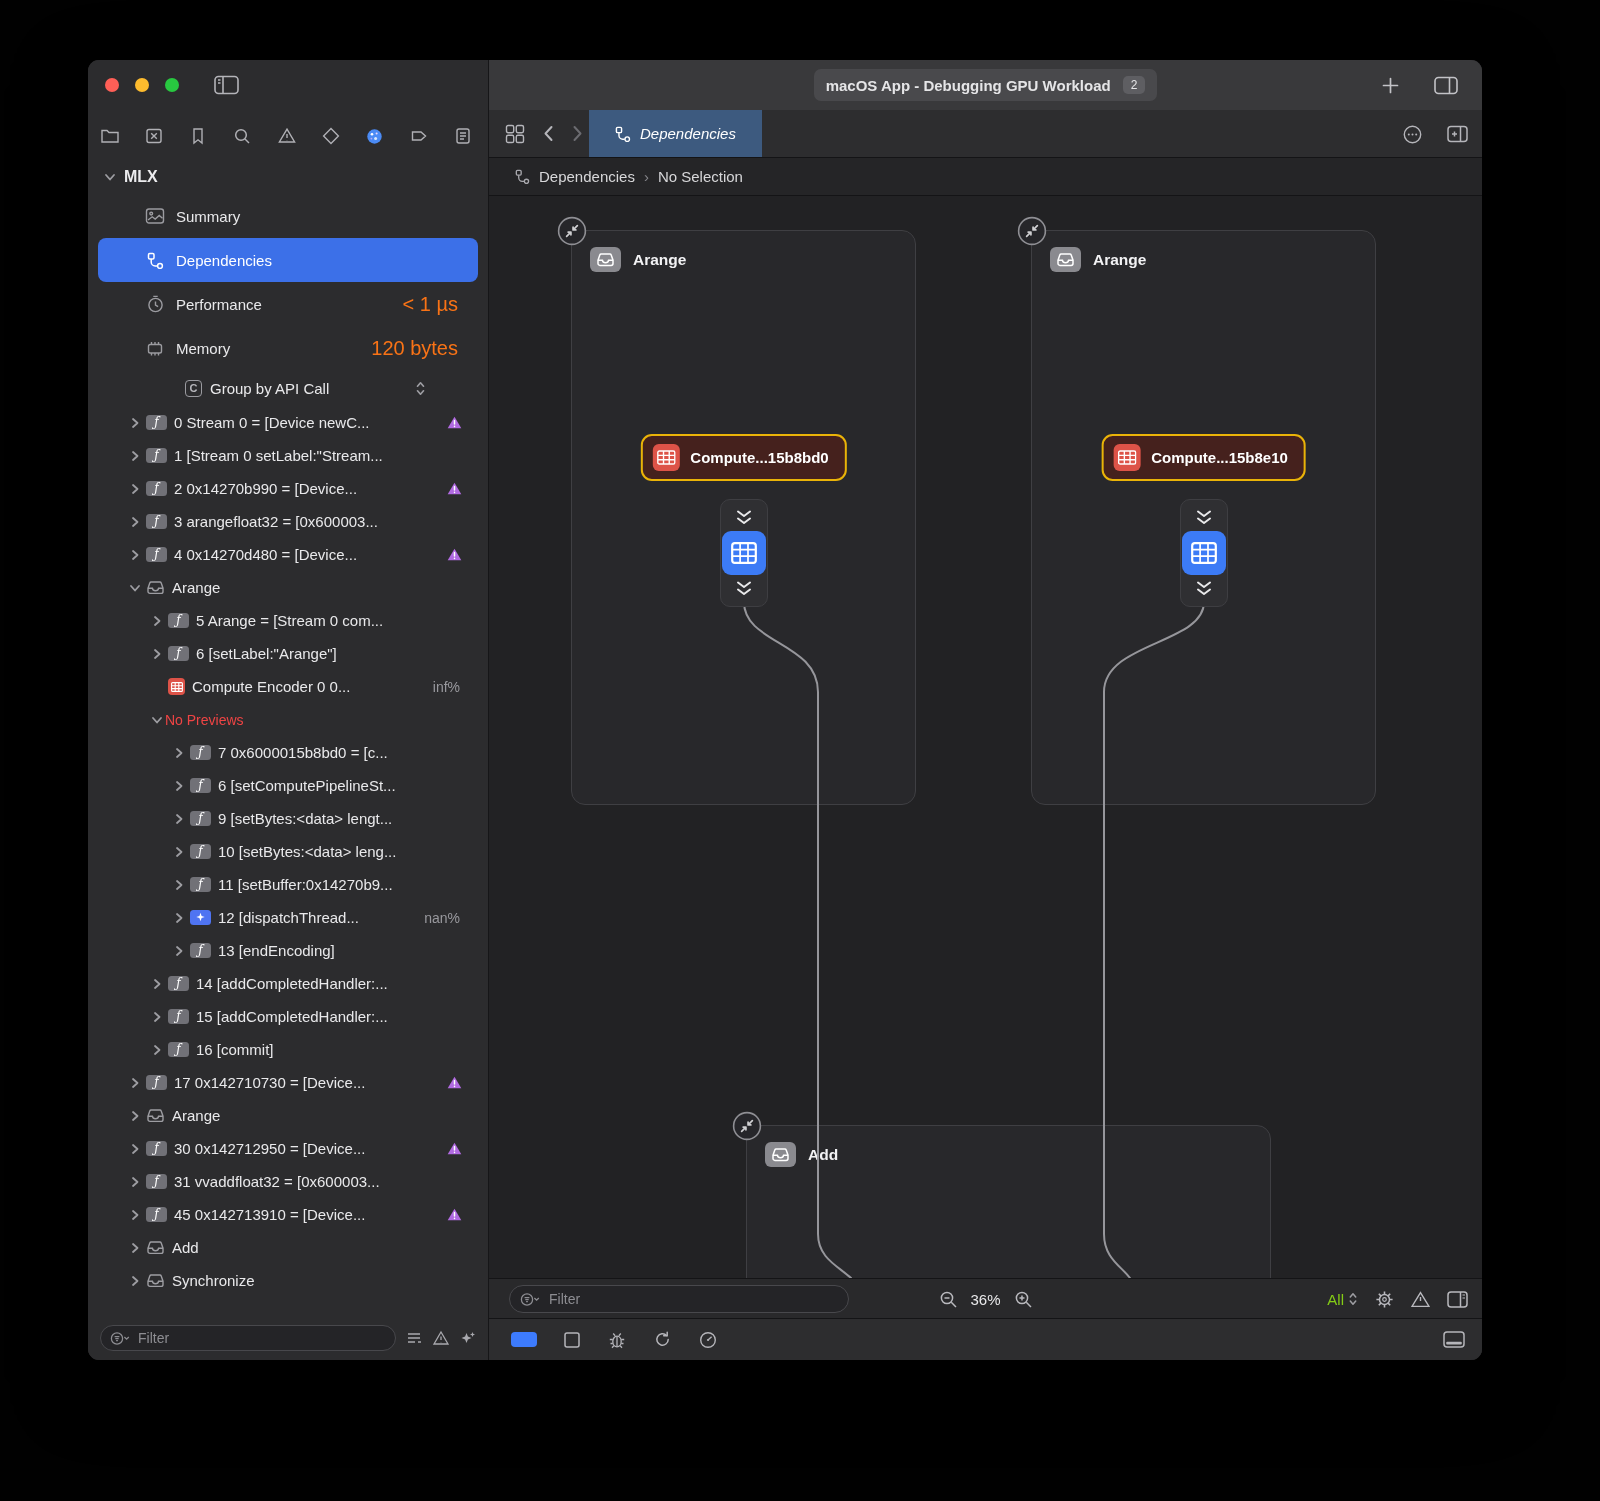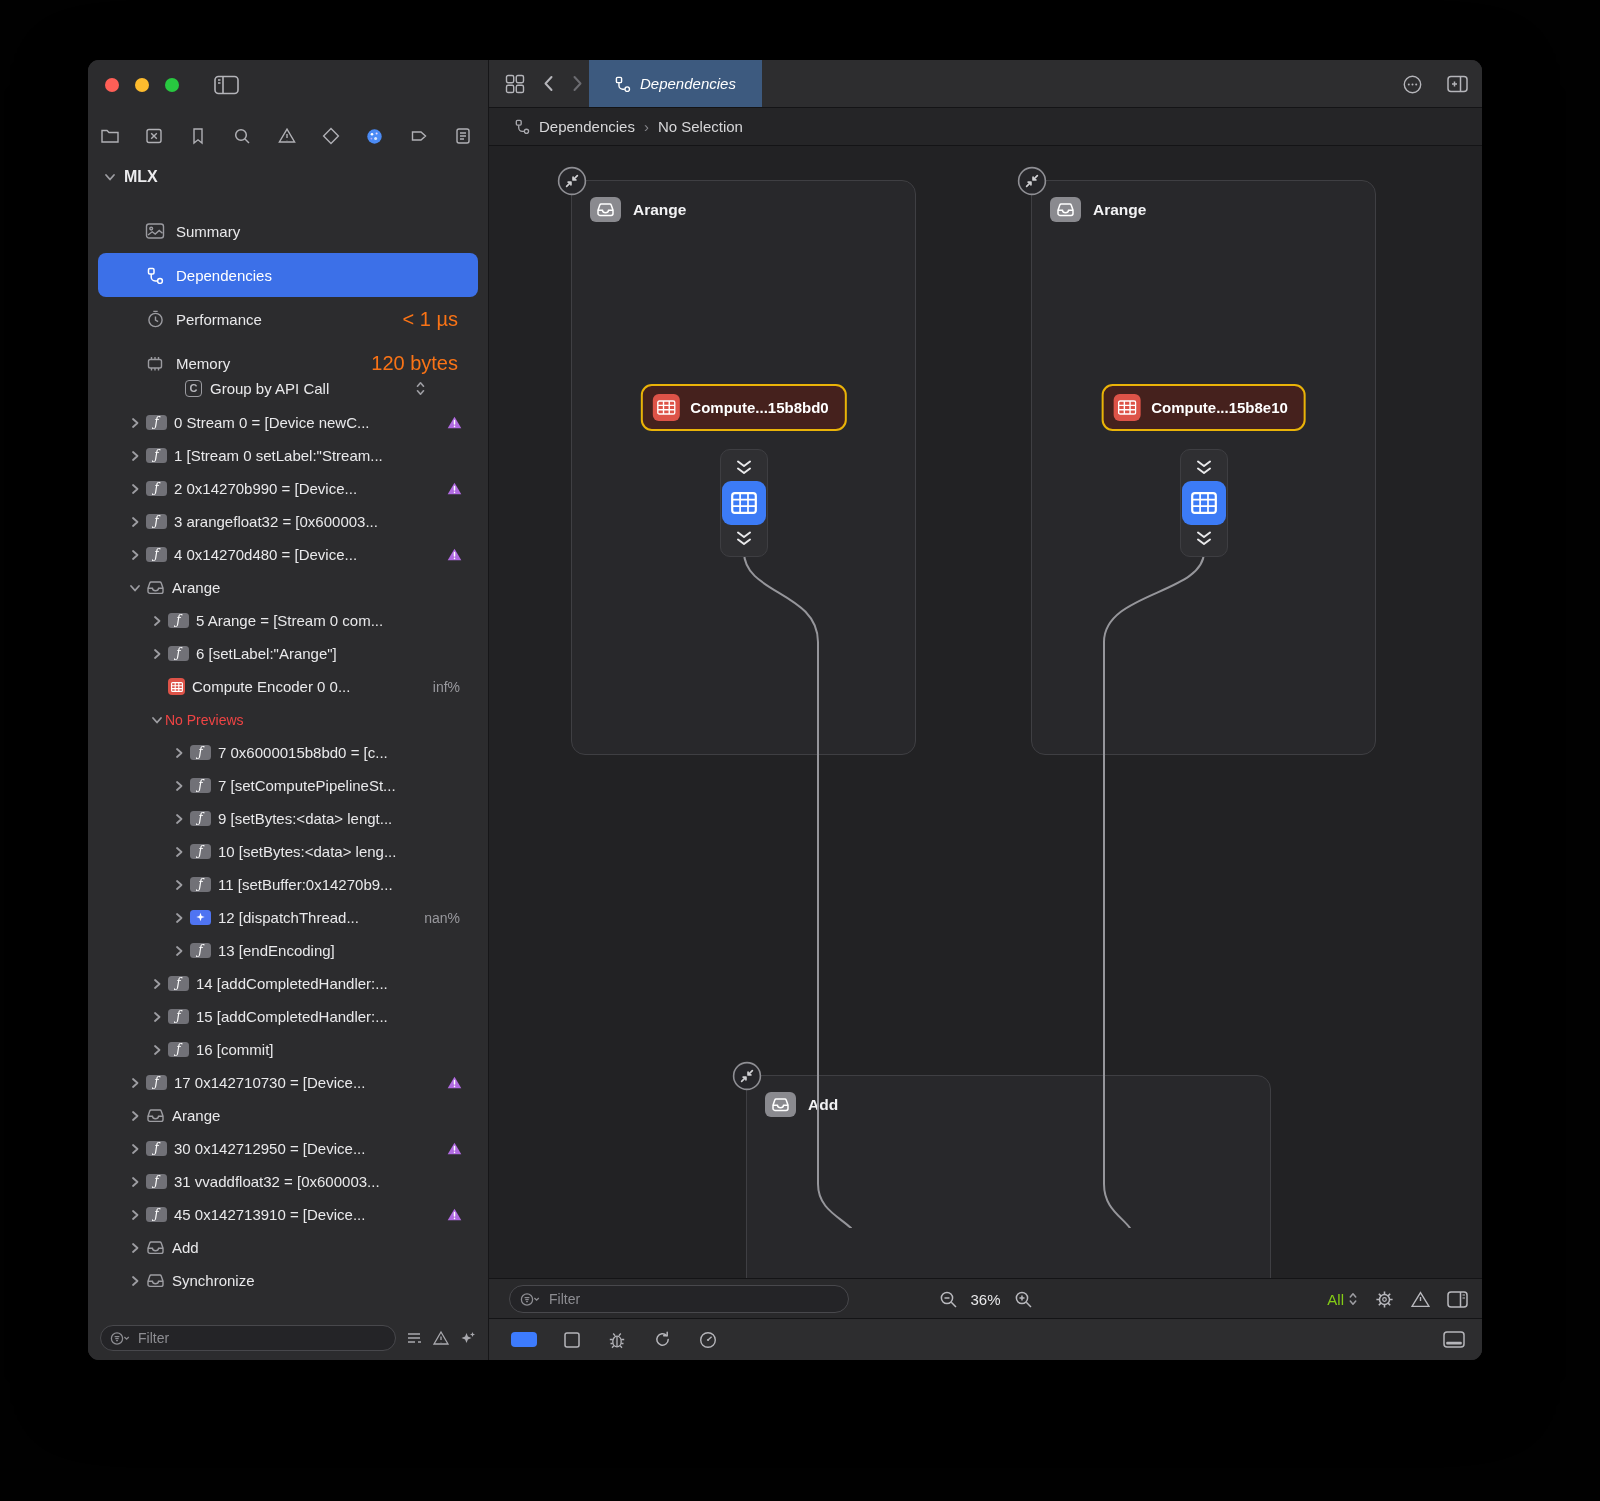"macOS App - Debugging GPU" header.titlebar { html: none -> <header> <div> <span>macOS App - Debugging GPU Workload</span> <span>2</span> </div> <div> <span> <svg> <path></path> </svg> </span> <span> <svg> <rect></rect> <path></path> </svg> </span> </div> </header> }
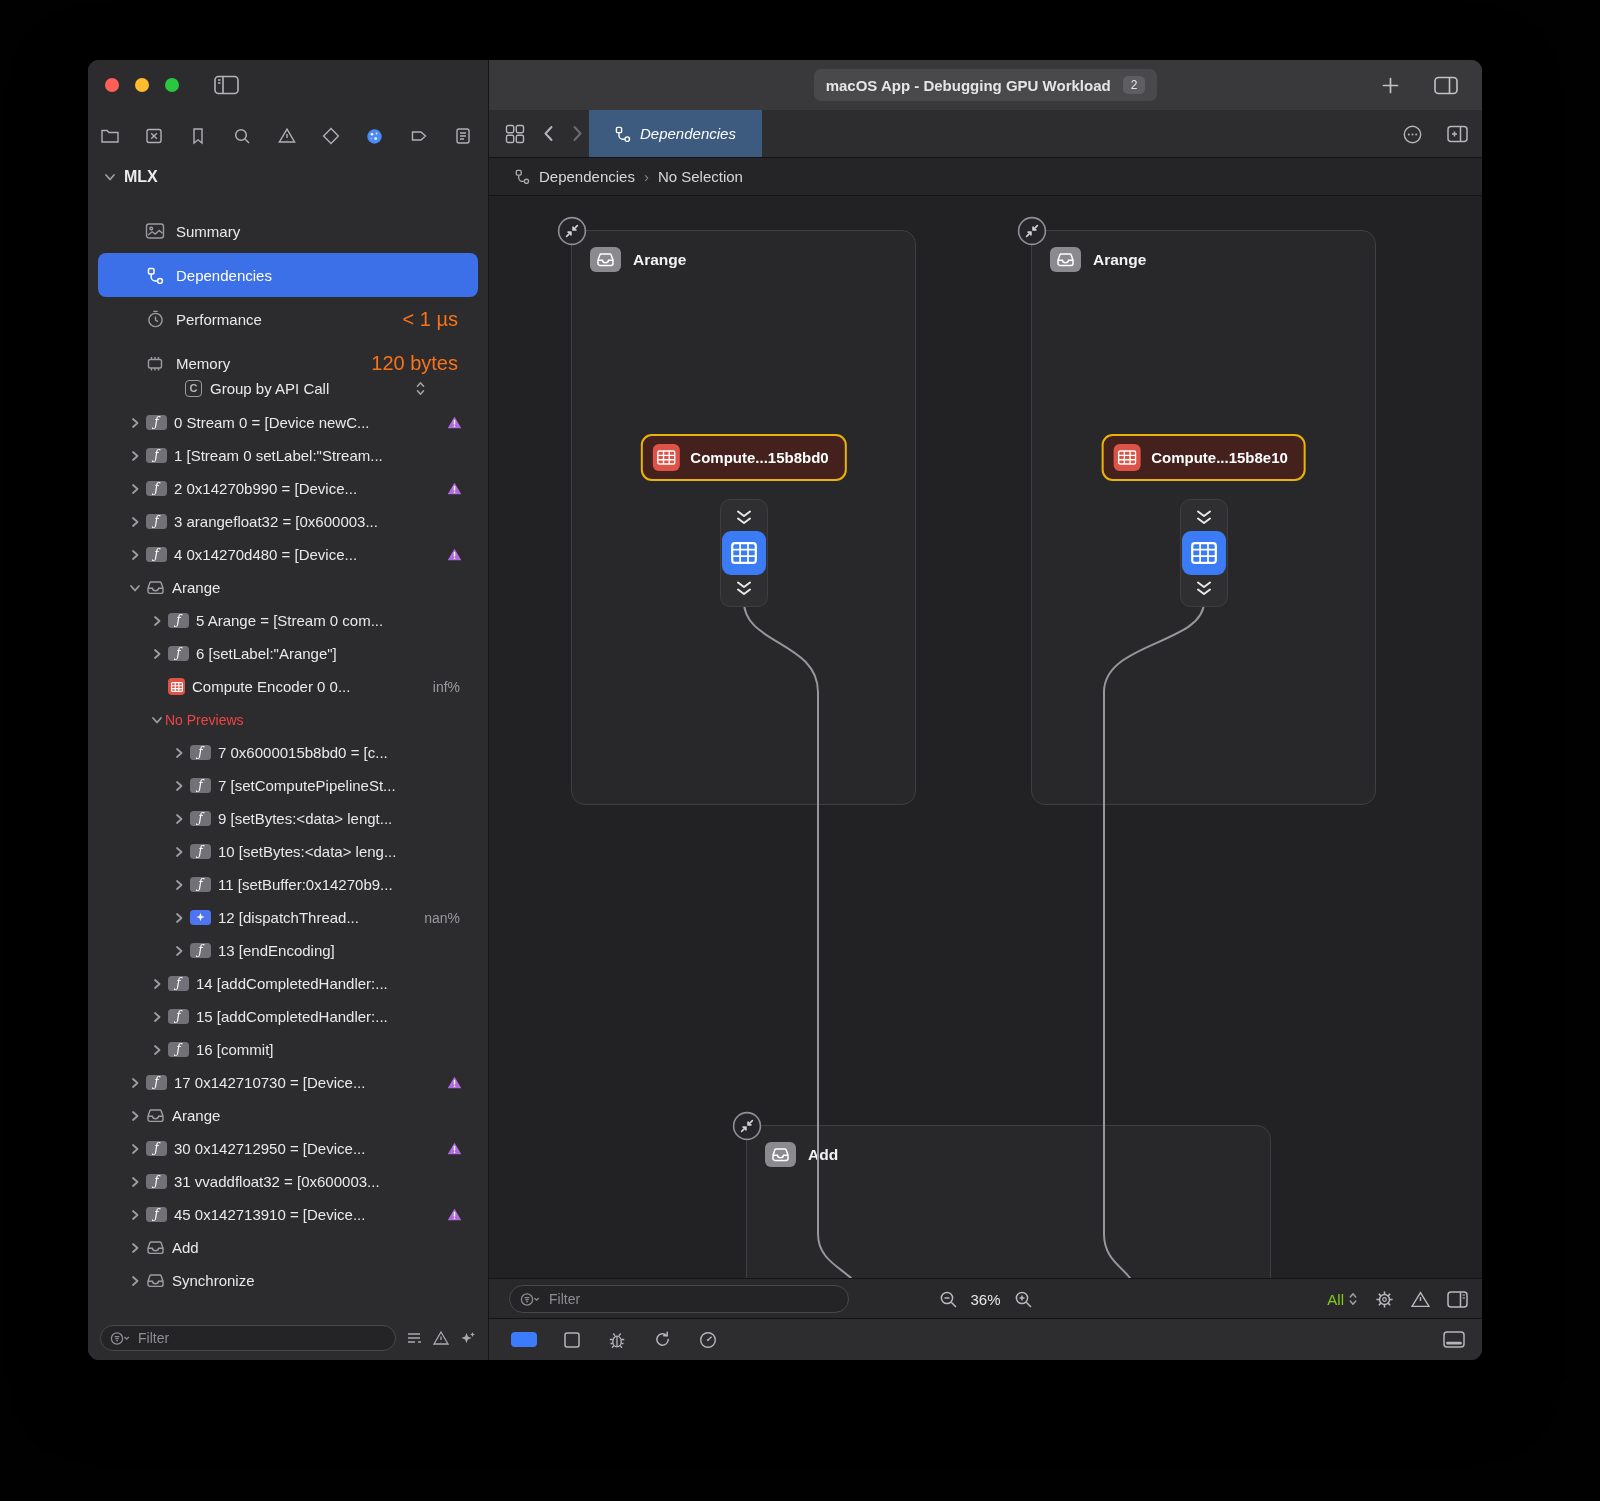"Summary" .navlist { top: 149px -> 134px }
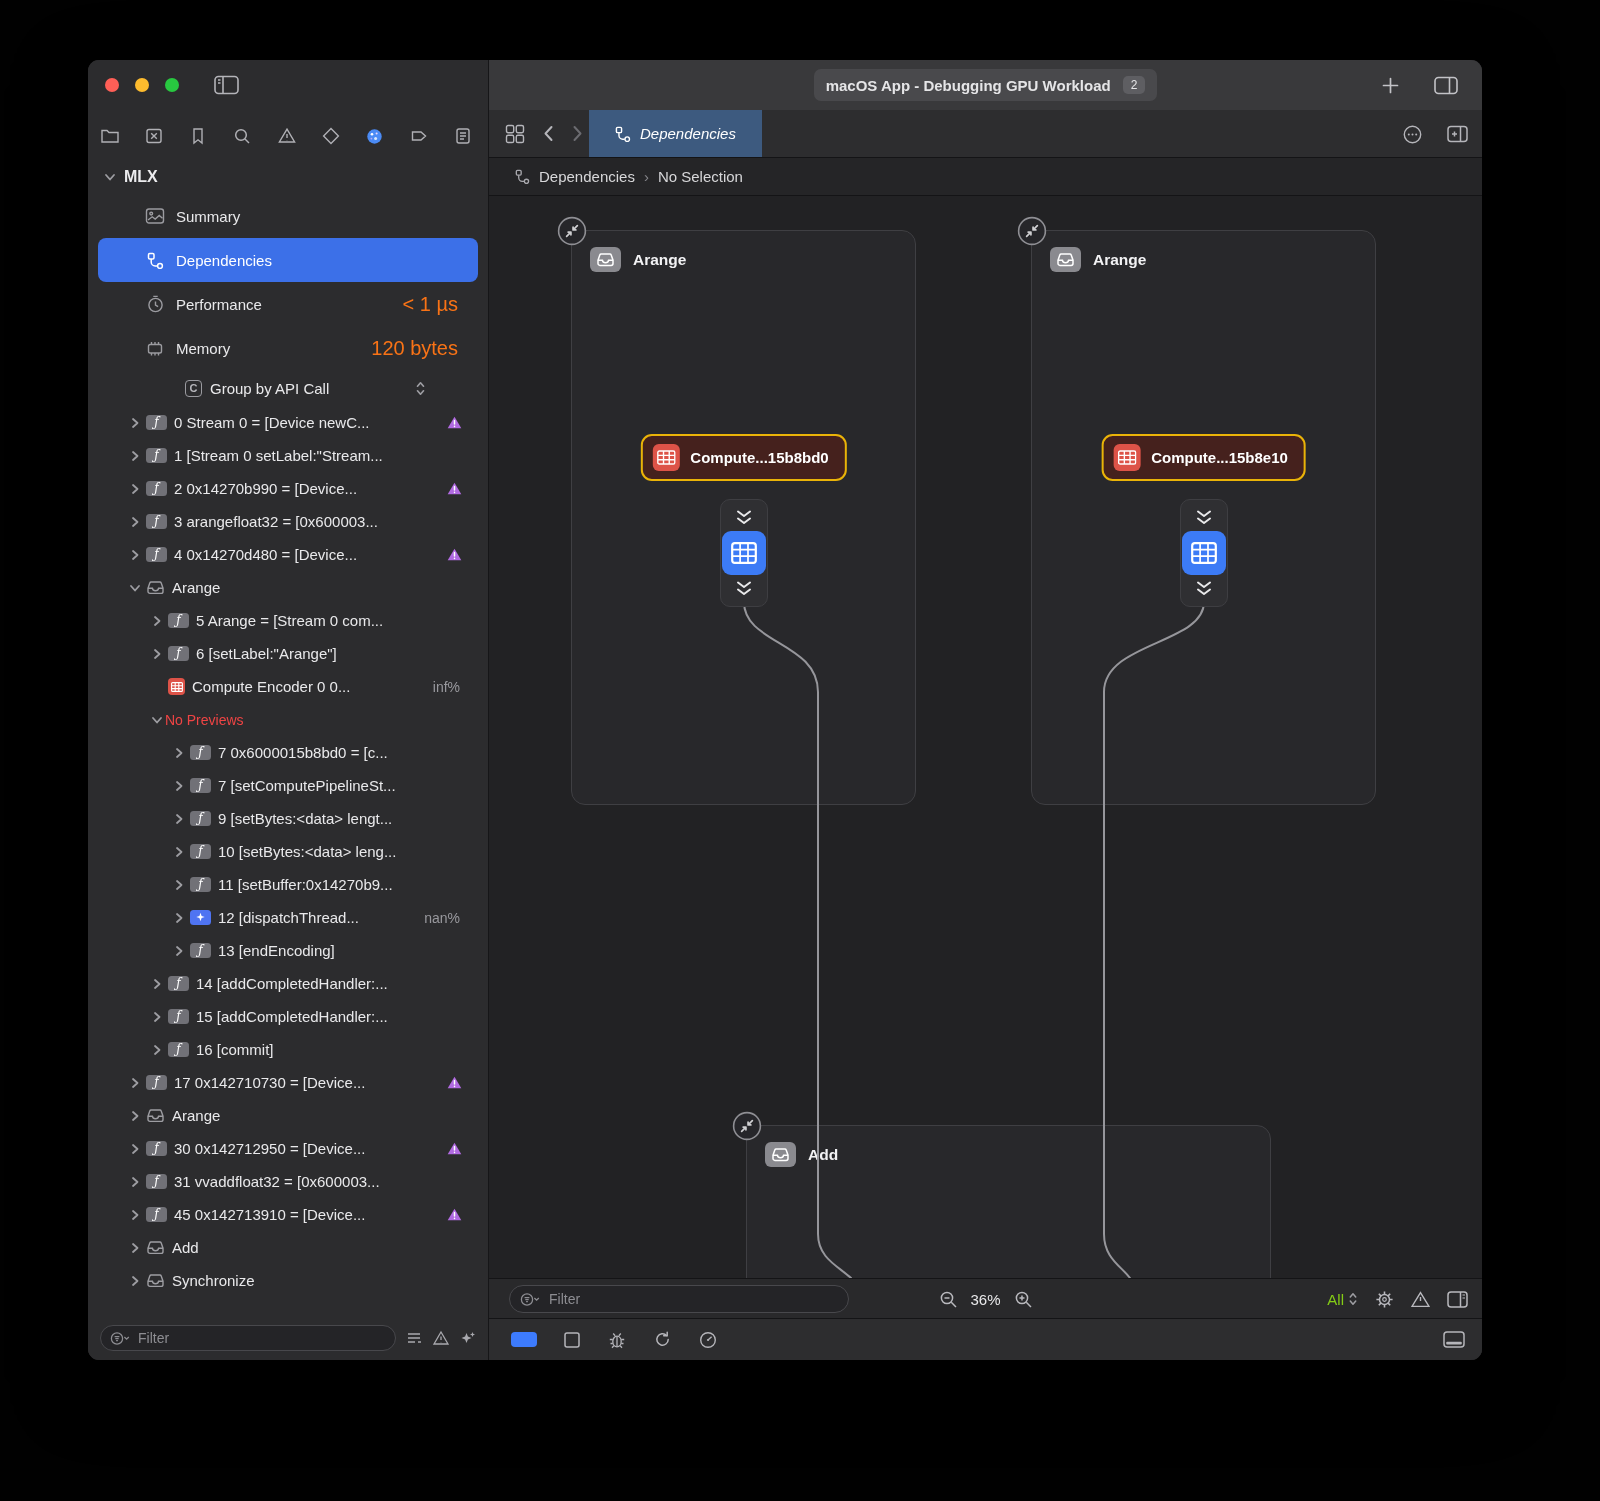"7 [setComputePipelineSt..." span.tlabel { text: 7 -> 6 }
